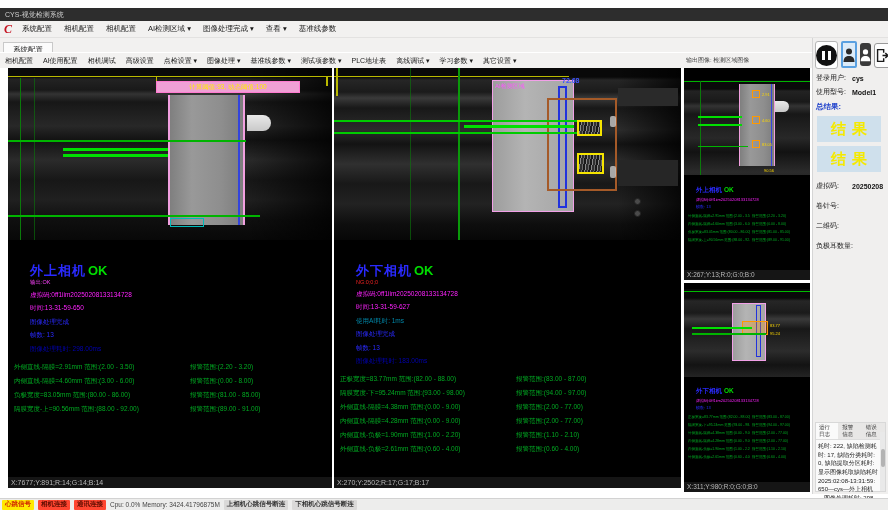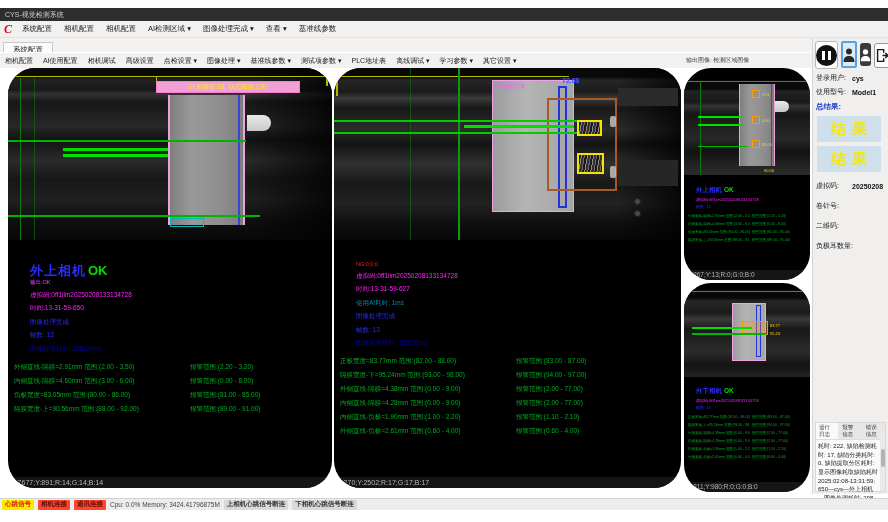"外上相机 OK" .view { border-radius: 27px -> none }
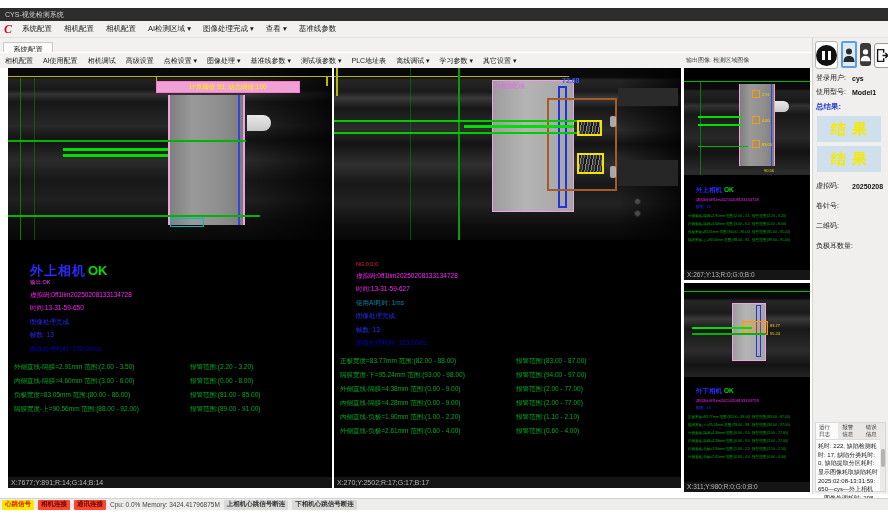"外下相机 OK" div.res-title { html: none -> <div> <span>外下相机</span><span>OK</span> </div> }
